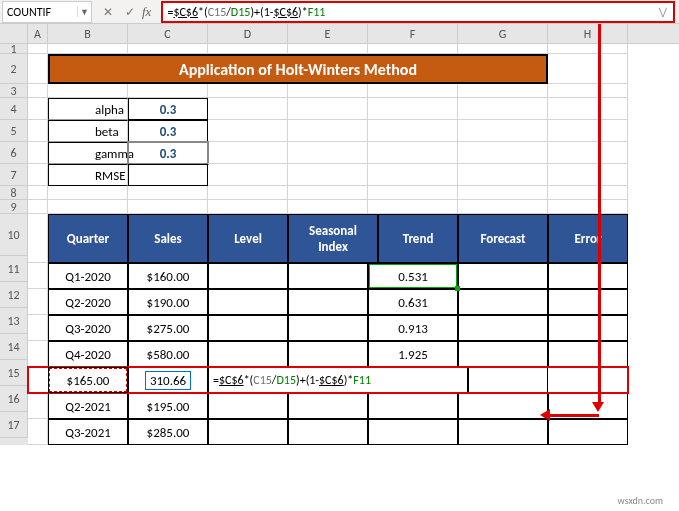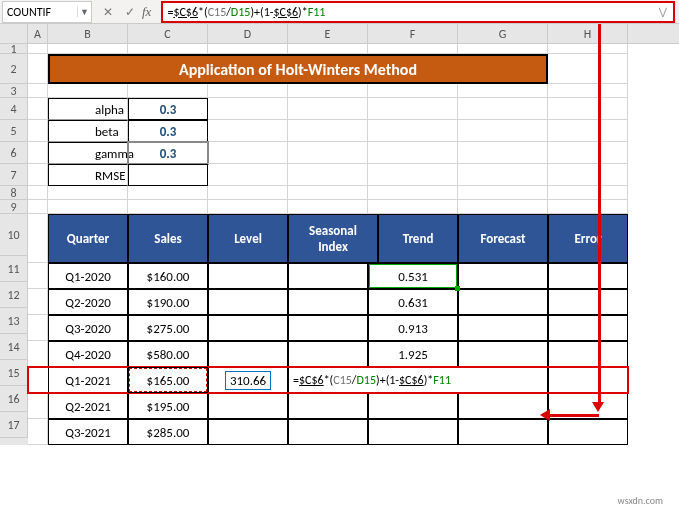"Q1-2021" div.cell { html: <div>Q1-2021</div> -> none }
